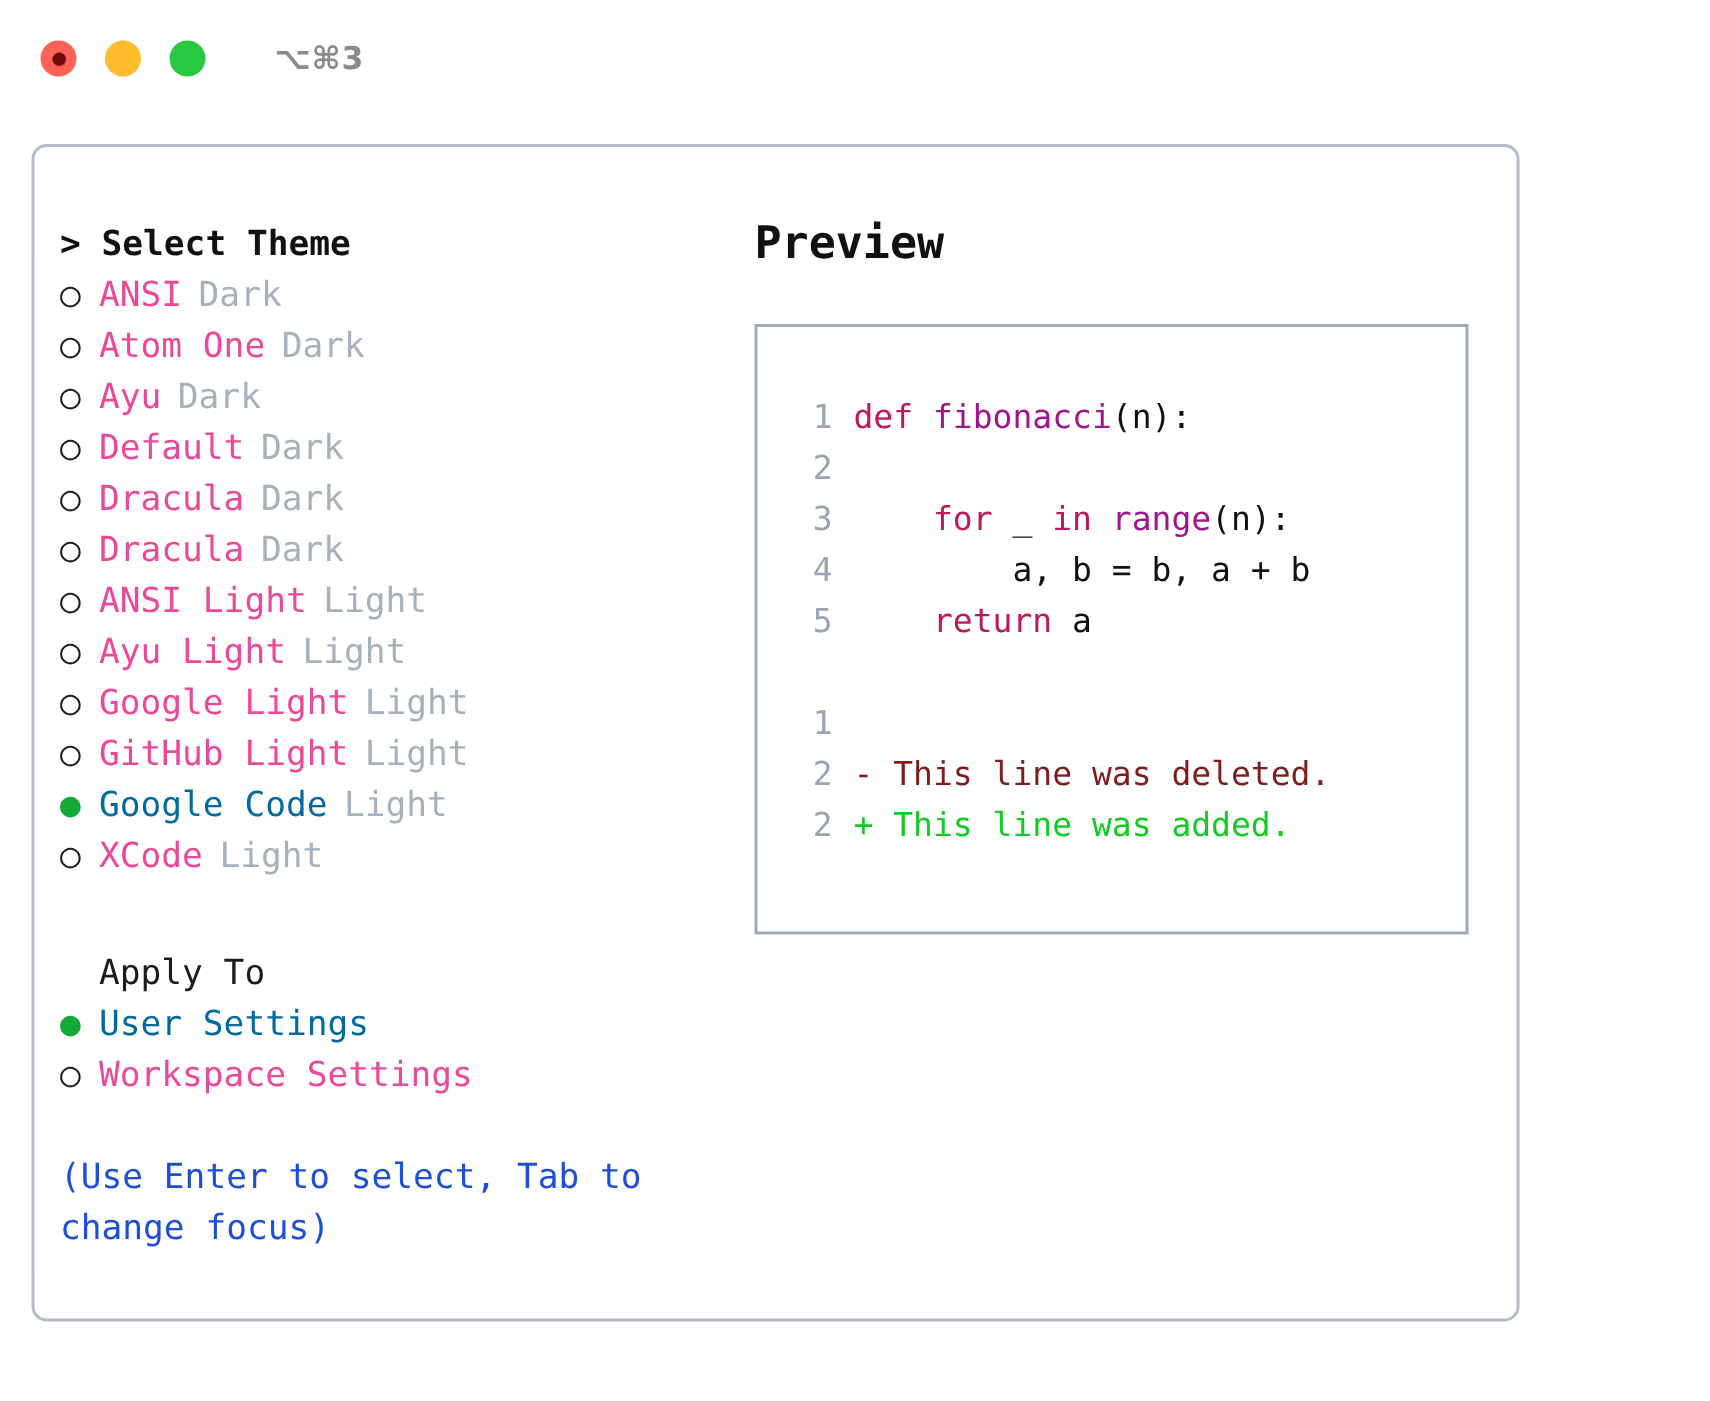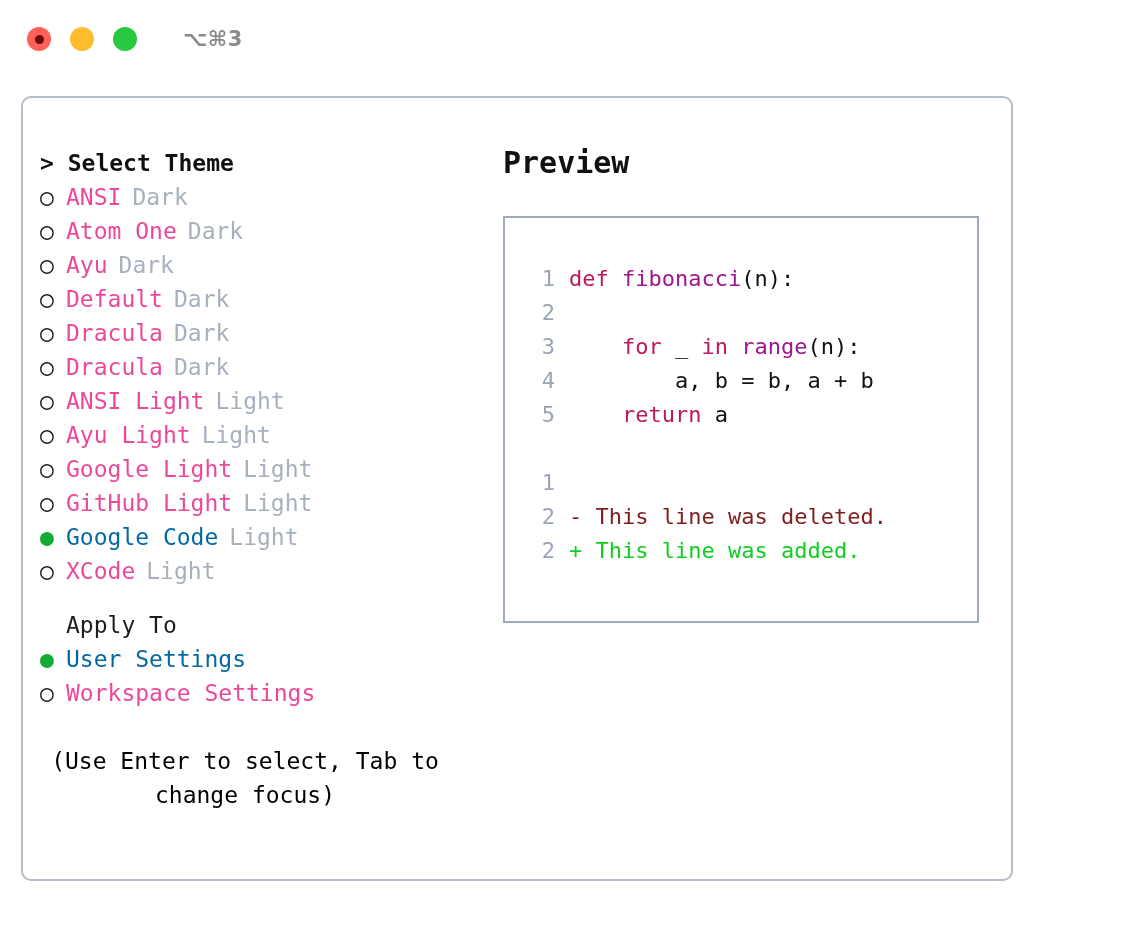"Apply To" #apply-to-block { margin-top: 20px -> 44px }
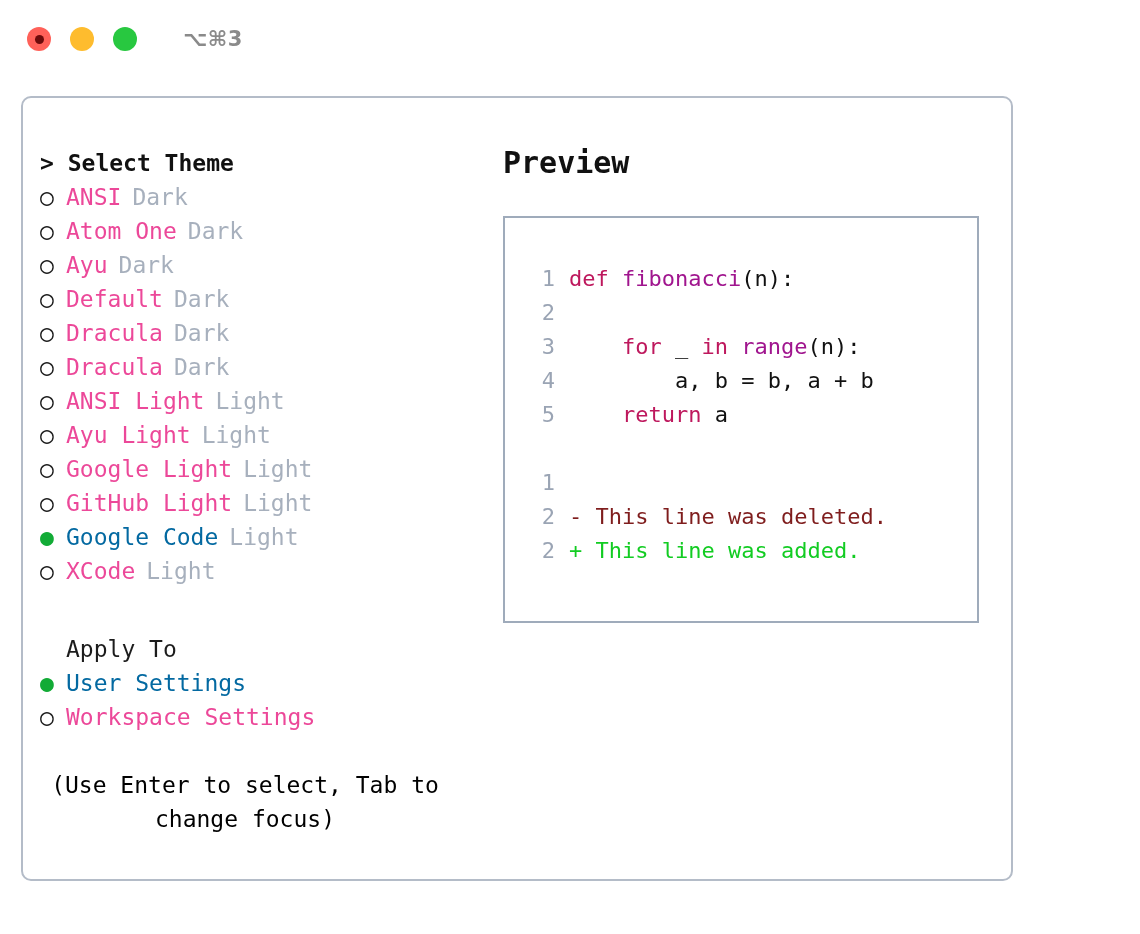"(Use Enter to select, Tab" #hint-text { color: #000000 -> #1d4ed8; text-align: center -> none }
